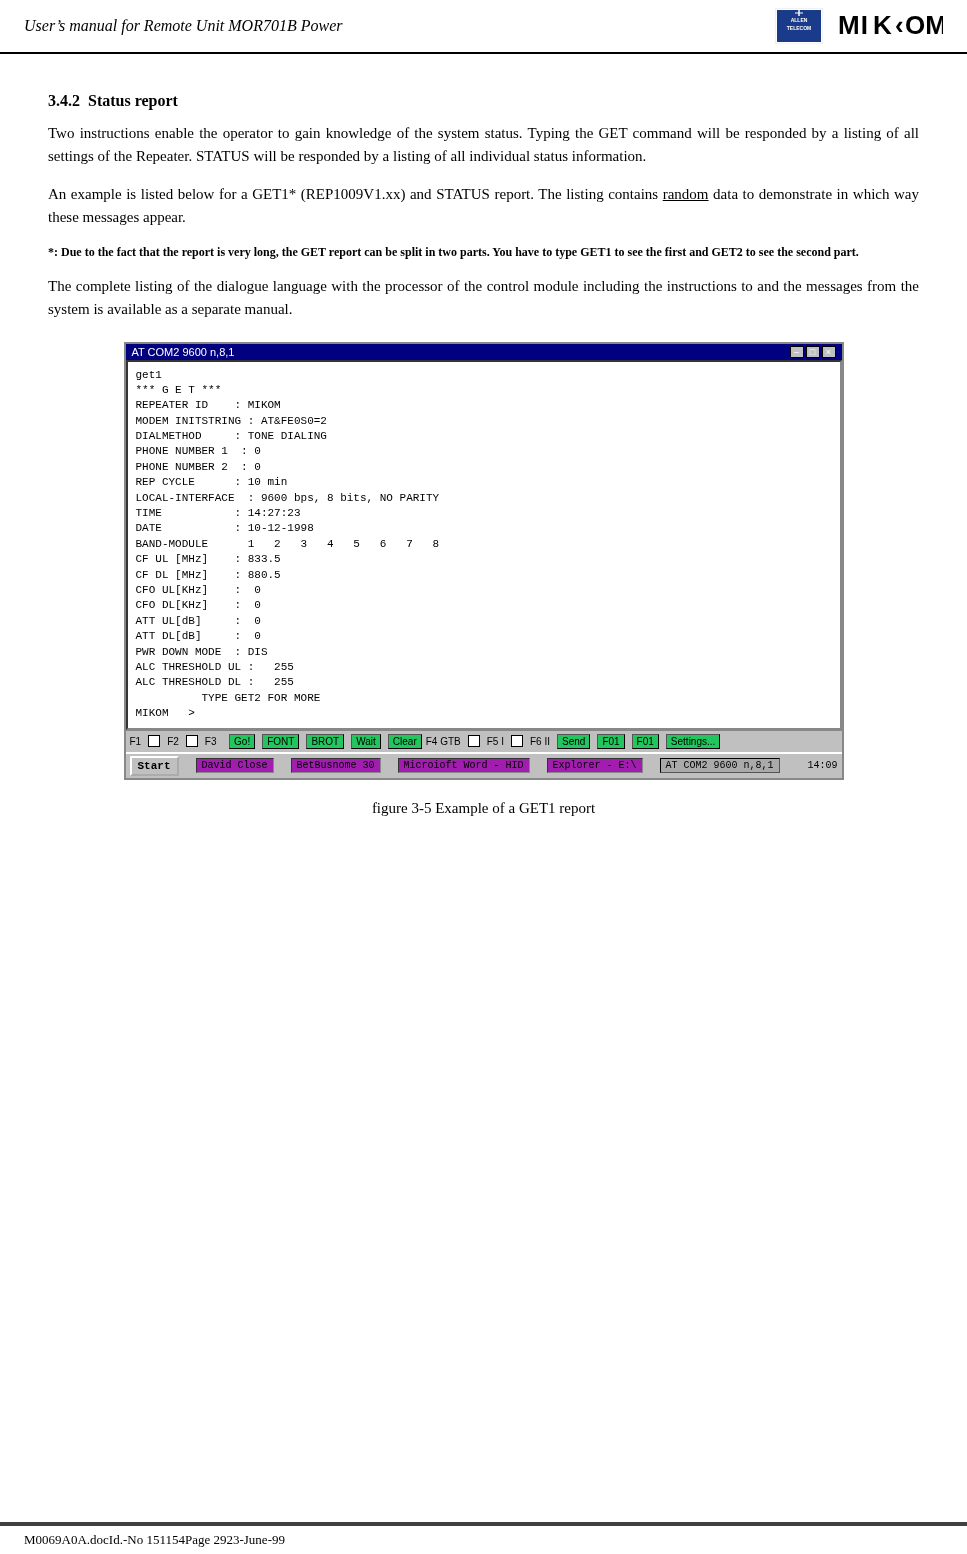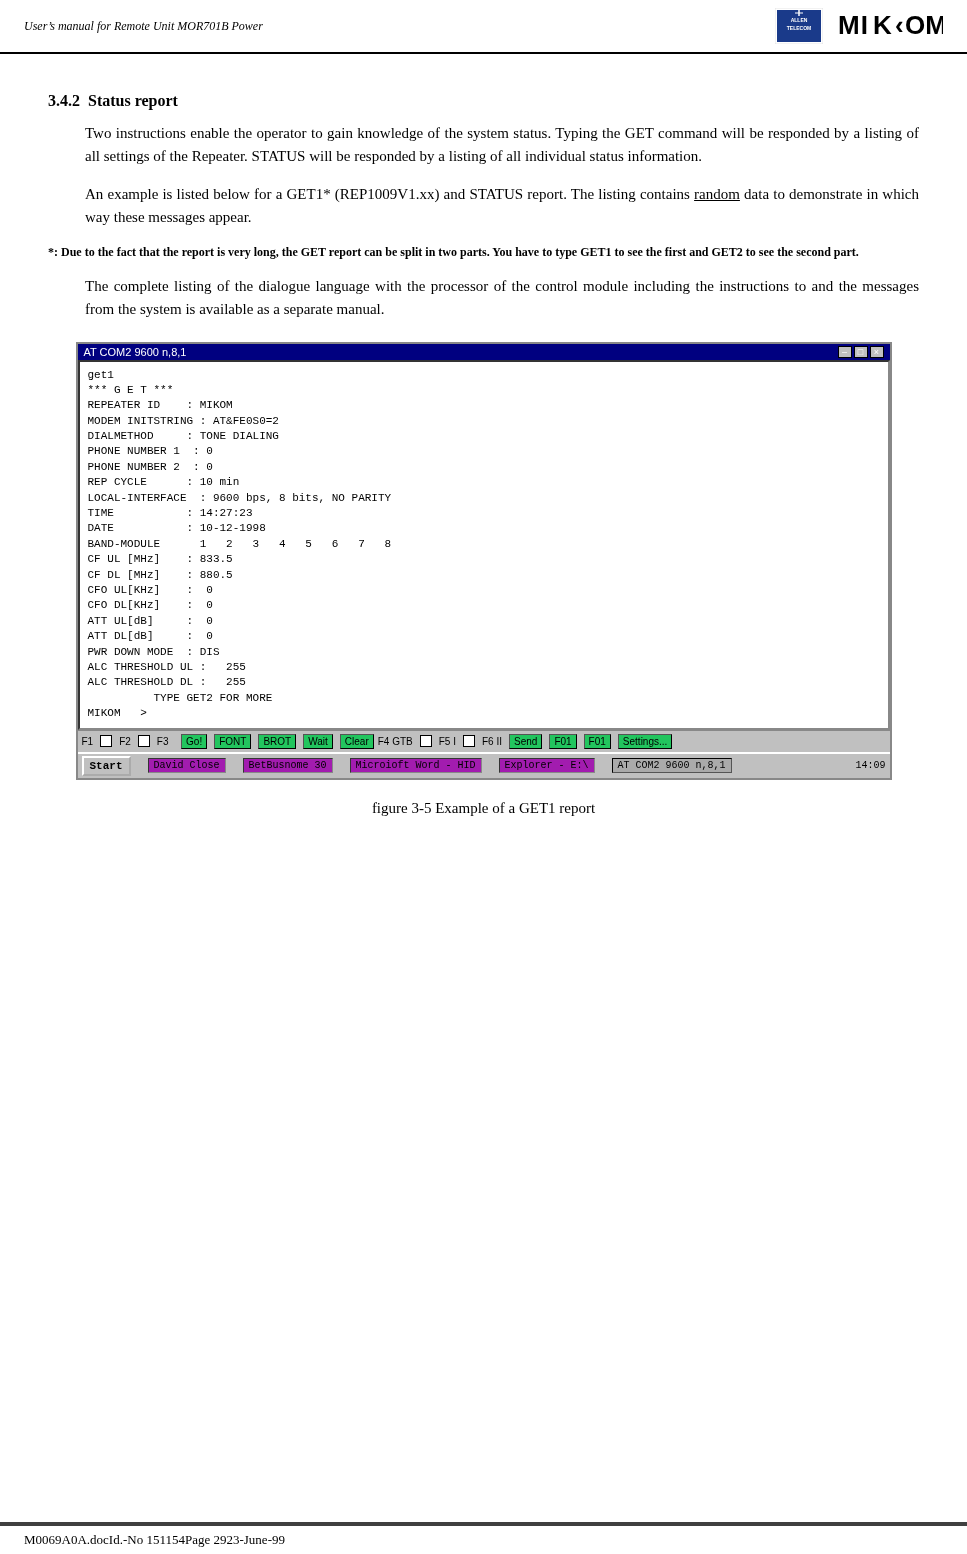"User’s manual for Remote Unit" .header-title { font-size: 12px -> 16px }
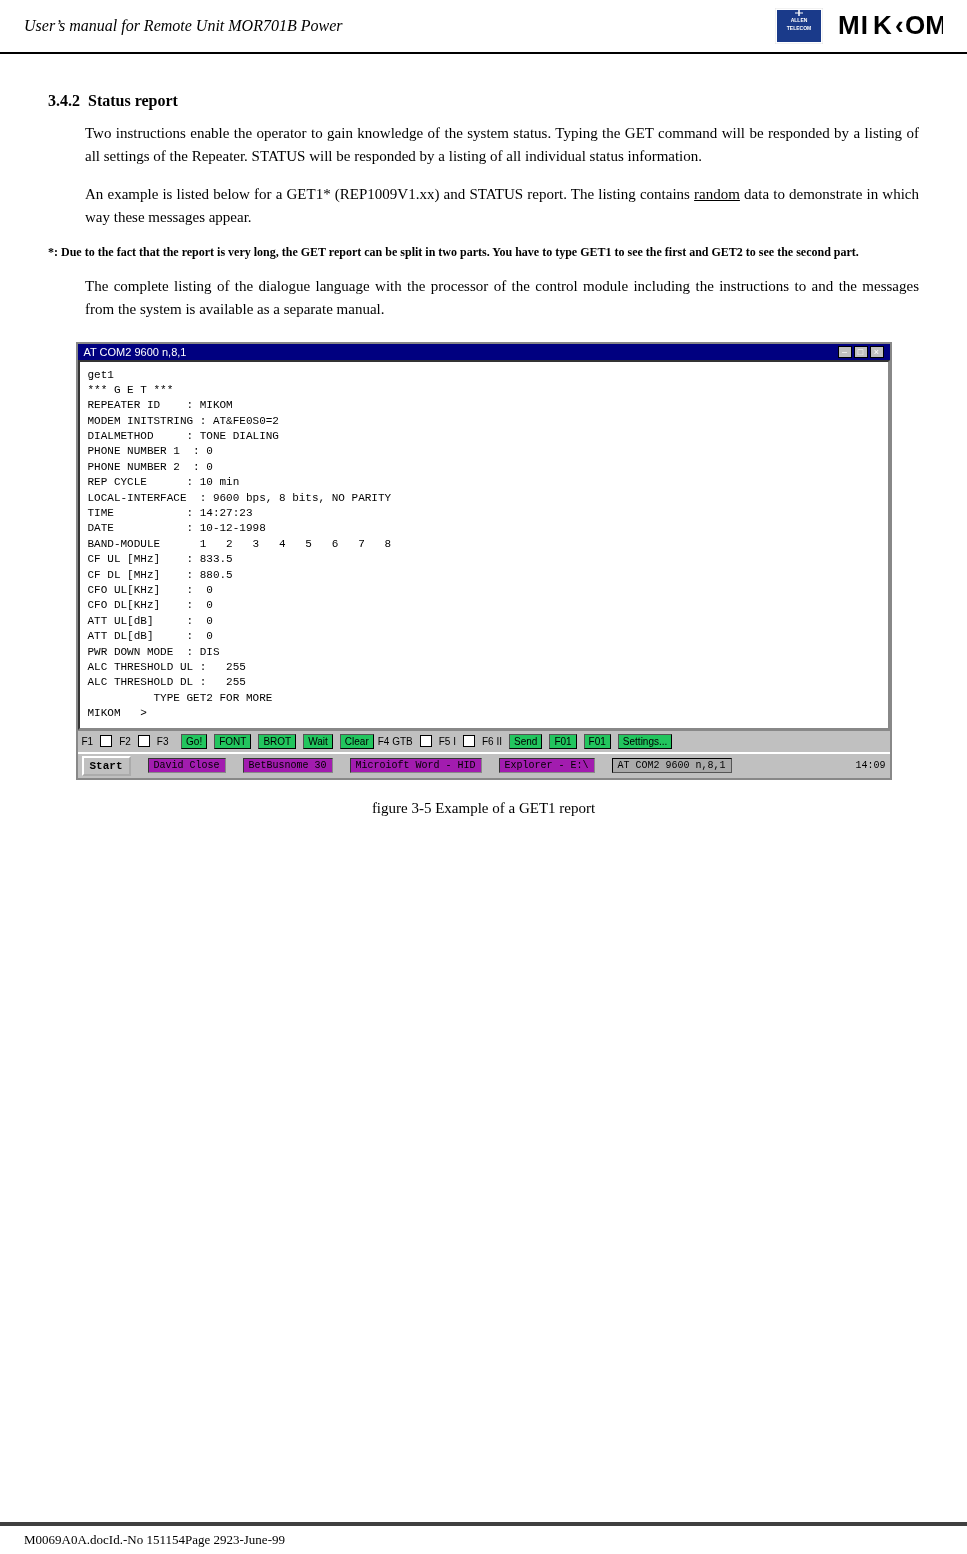"Two instructions enable the operator" .para { margin-left: 37px -> none }
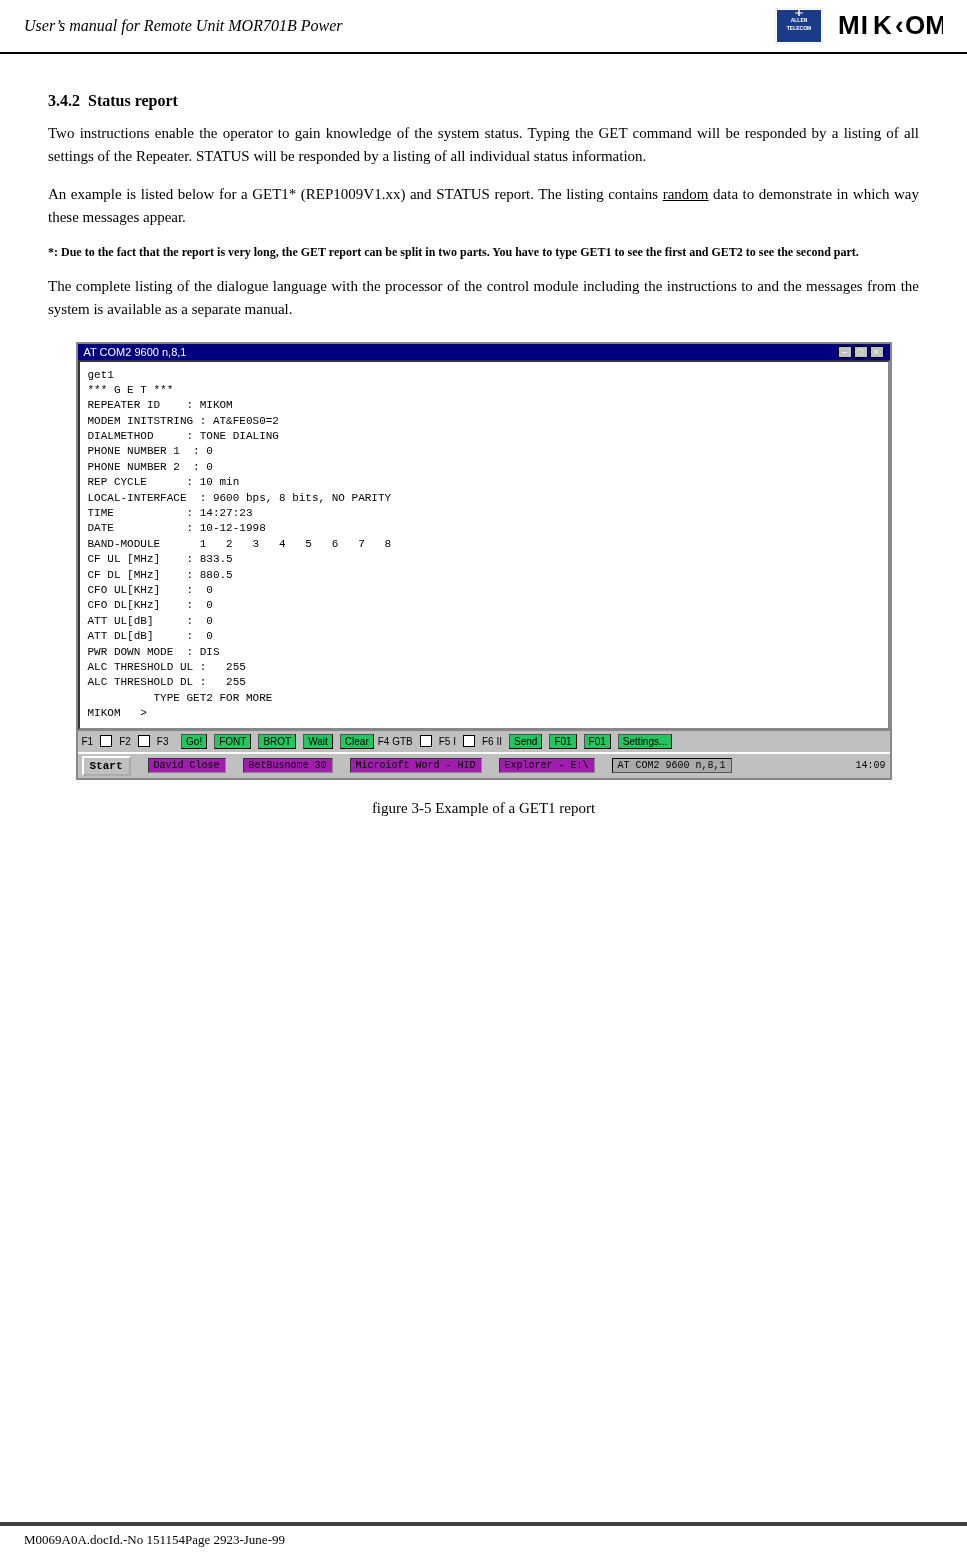"AT COM2 9600 n,8,1" .terminal-wrapper { width: 816px -> 720px }
